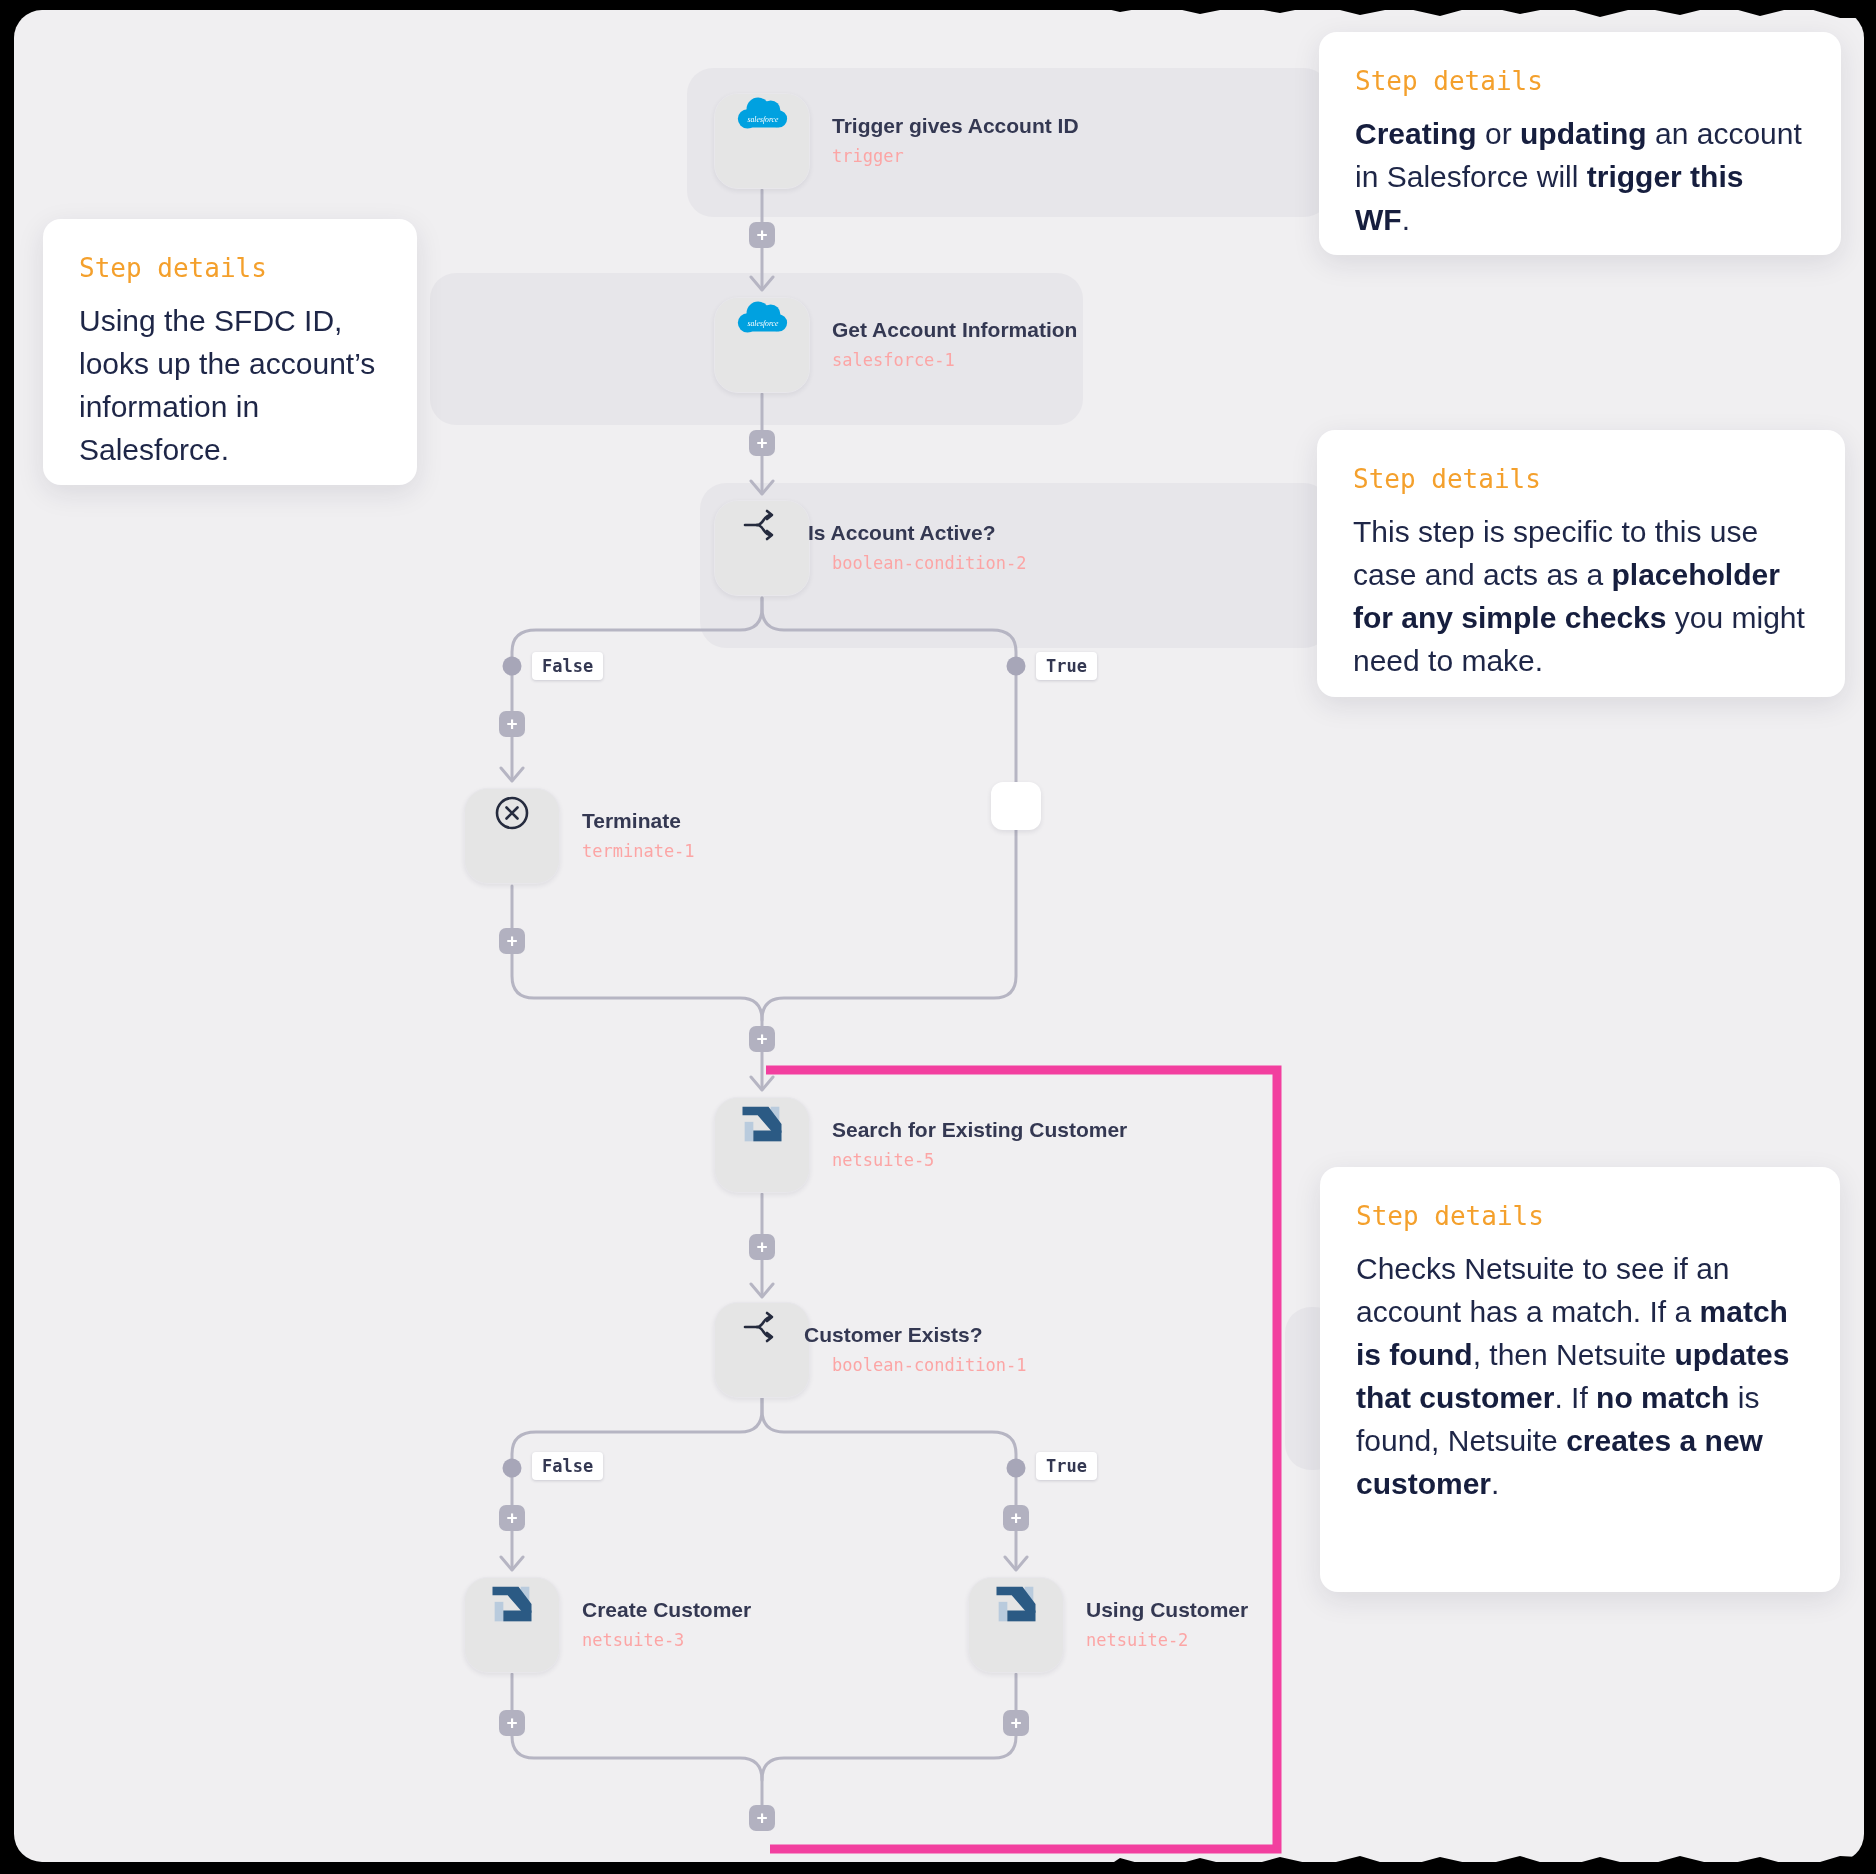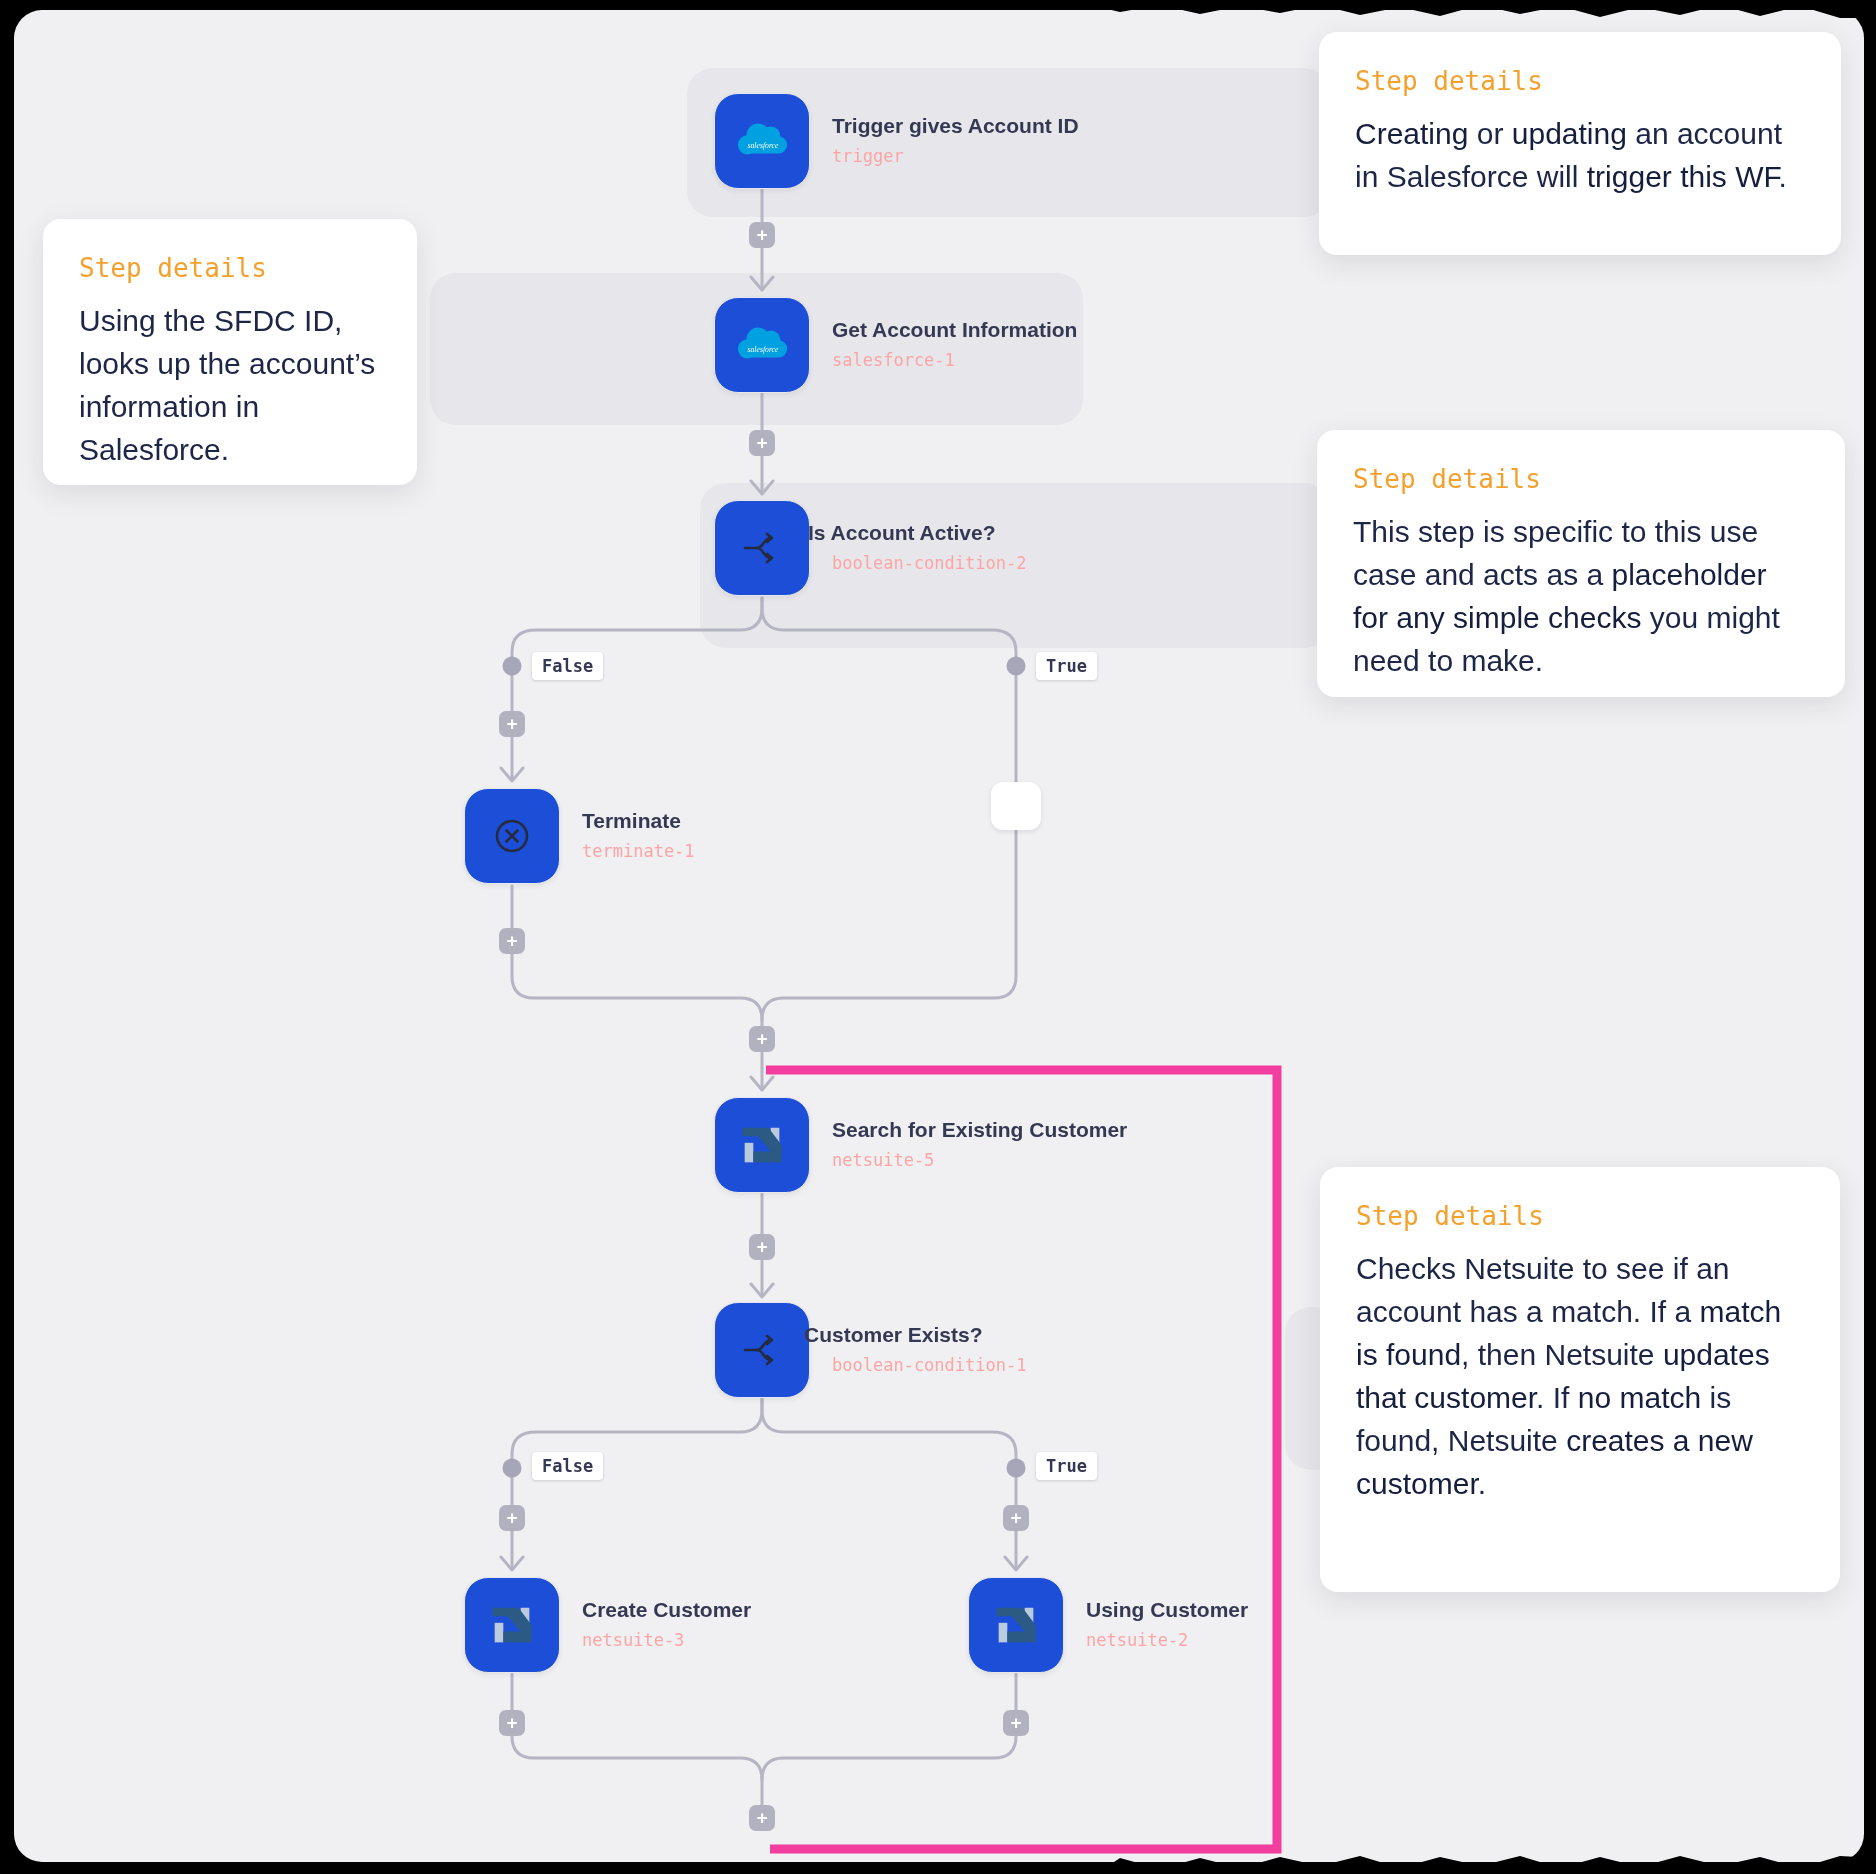"salesforce" .node-card { align-items: center -> none; background: #1d4ed8 -> #e5e5e5 }
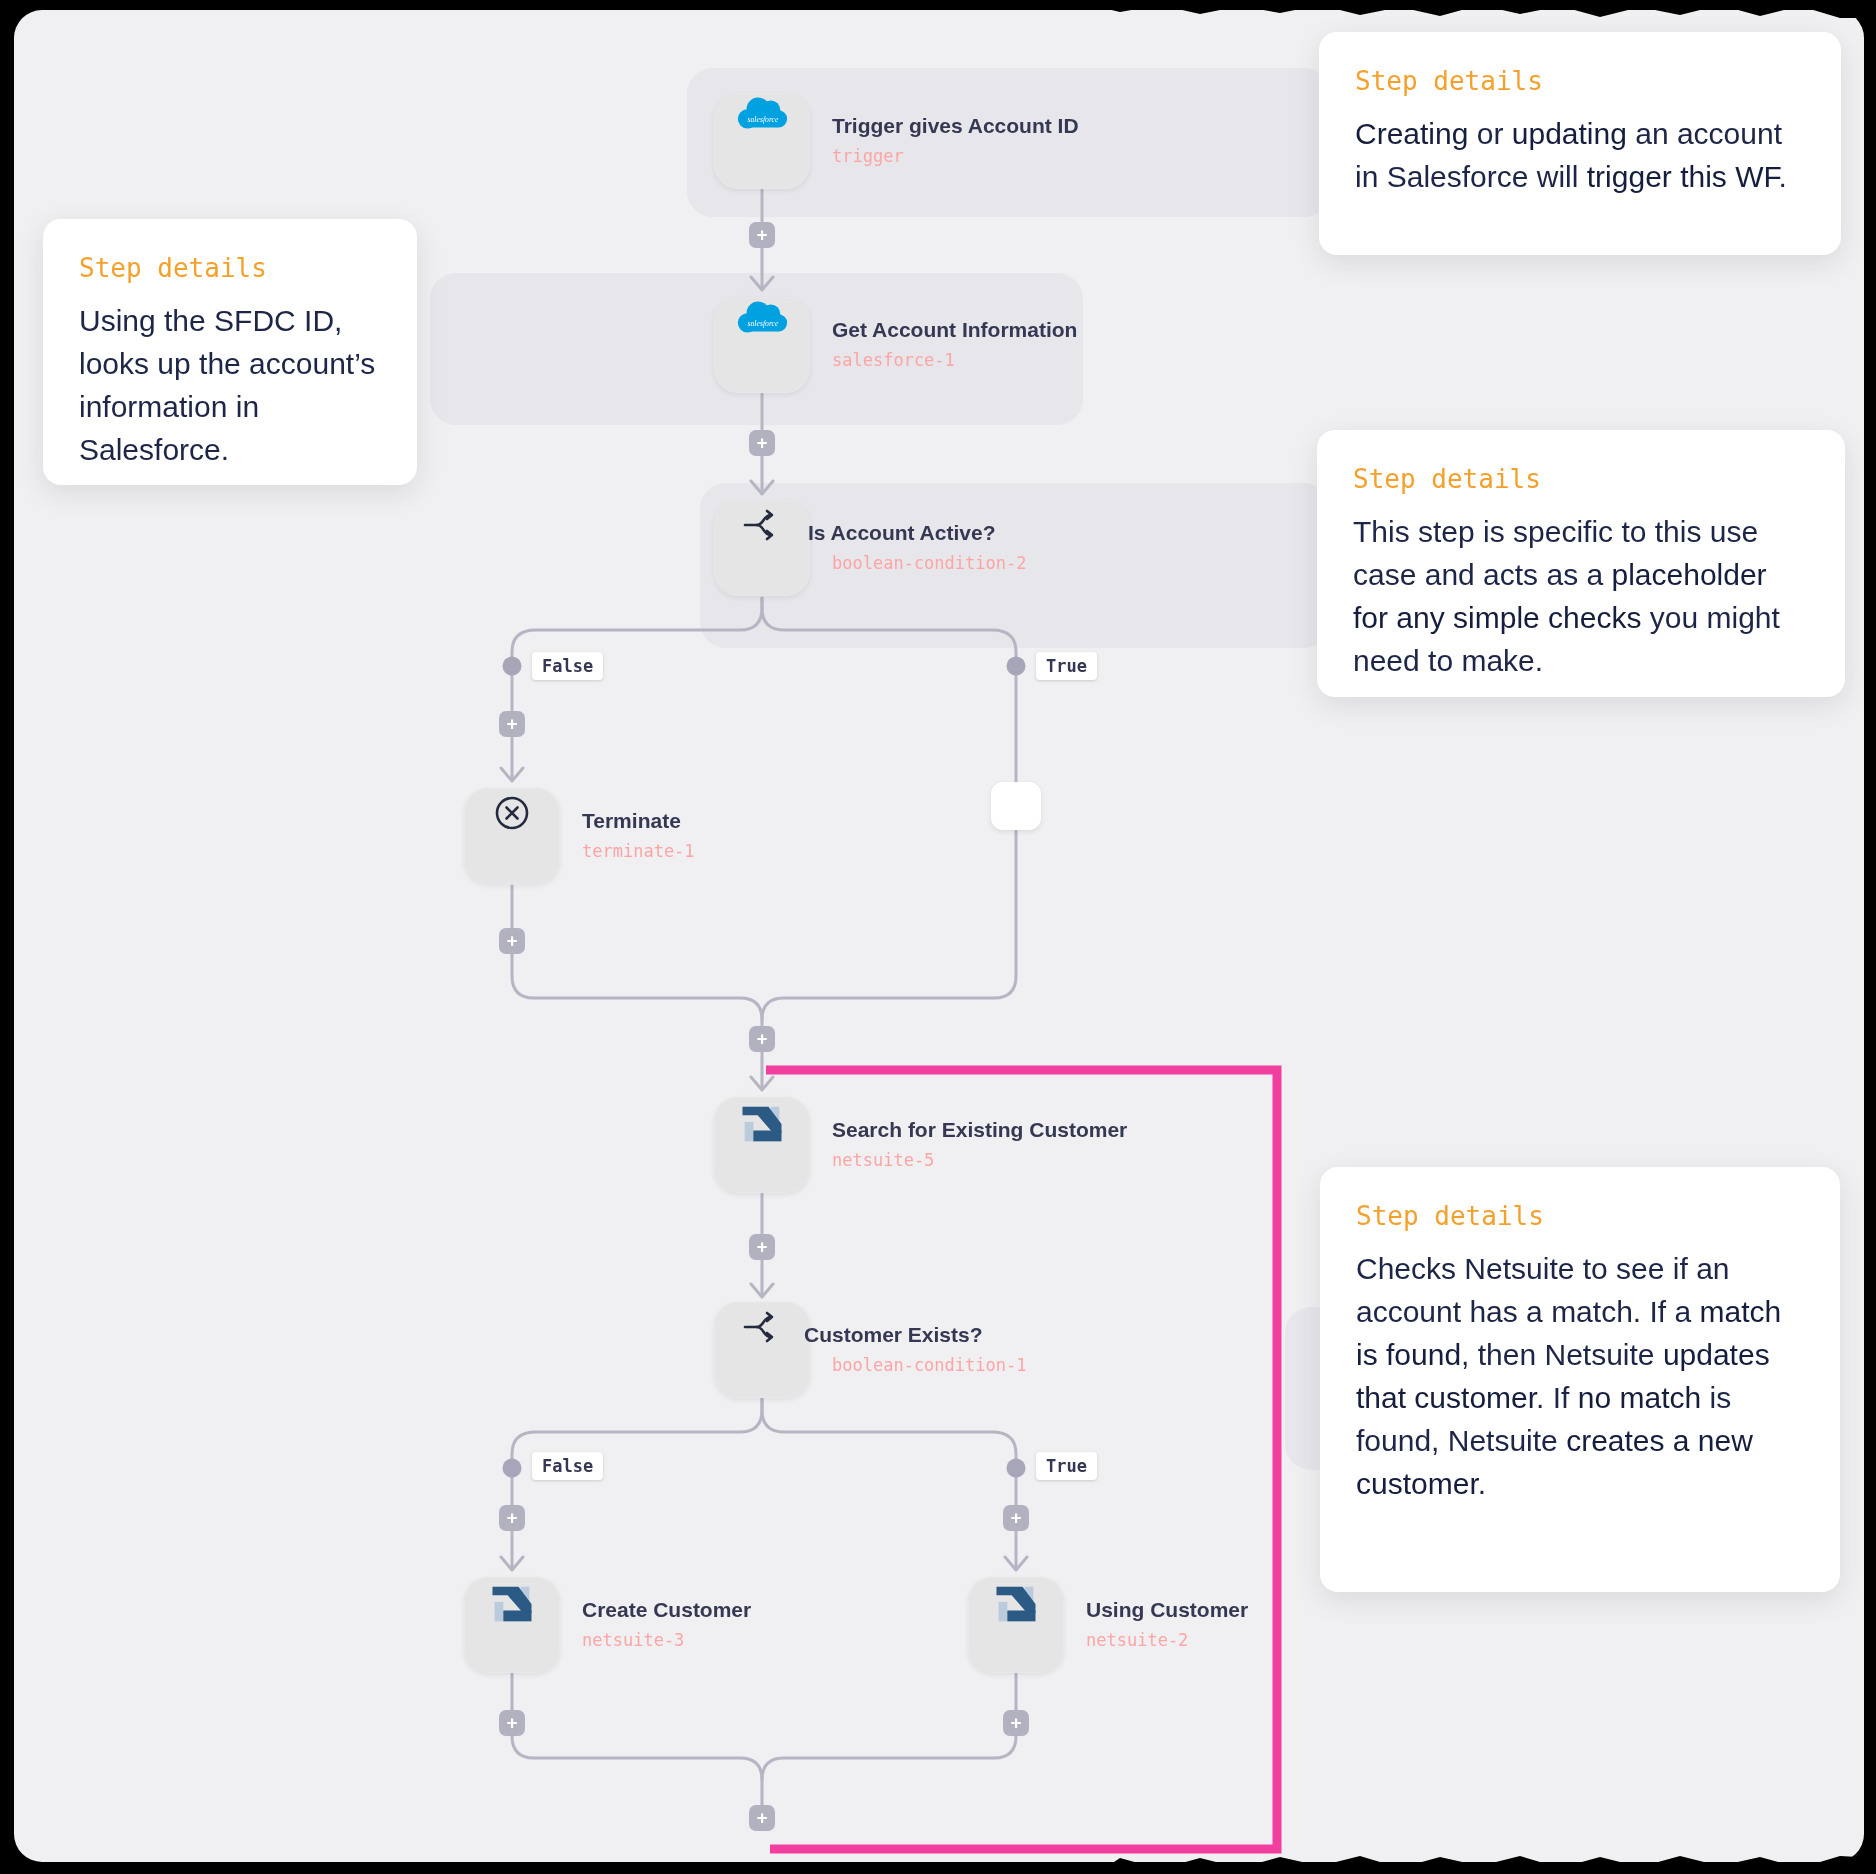"Creating" .callout-body b { font-weight: 400 -> 700 }
